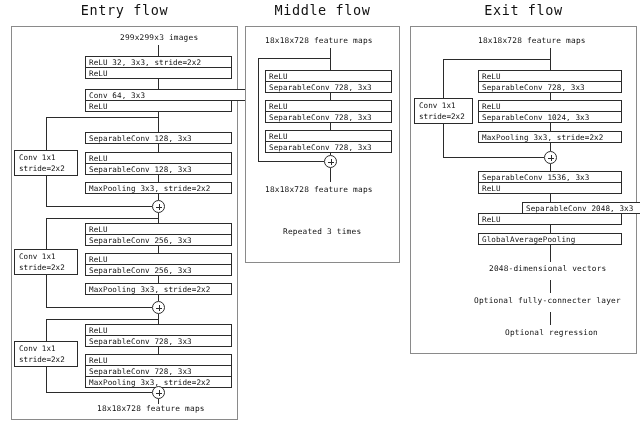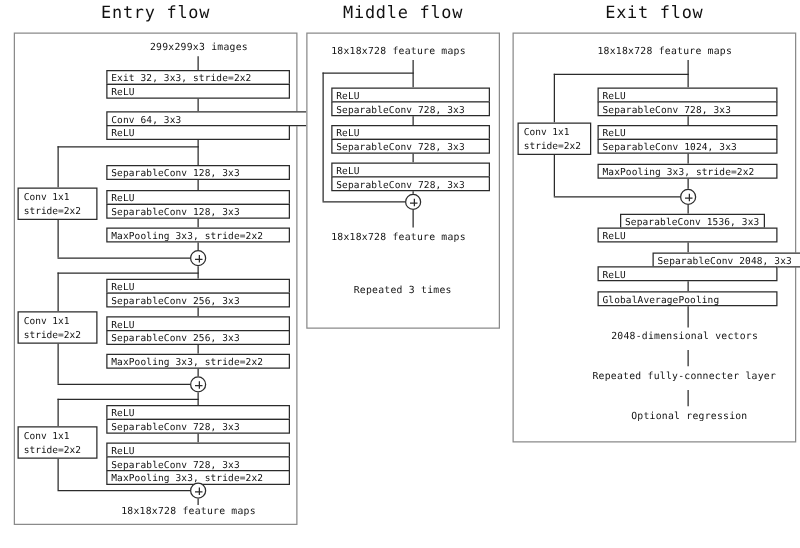"Exit 32, 3x3, stride=2x2" div.nbox { text: Exit -> ReLU }
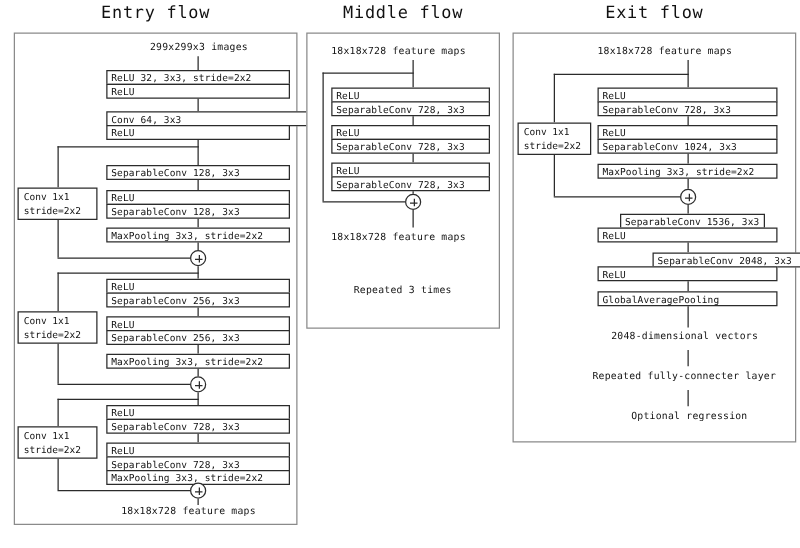"SeparableConv 1536, 3x3" div.nbox { left: 496px -> 478px; width: 116px -> 144px }
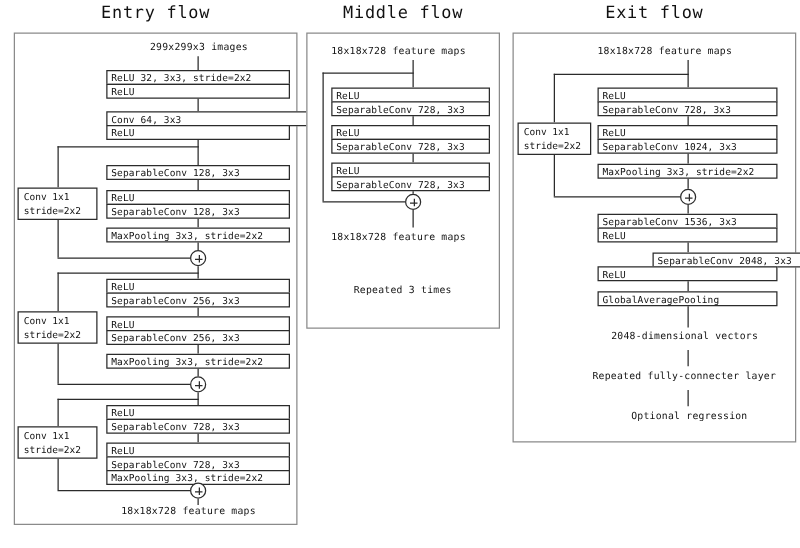"Repeated fully-connecter layer" div.caption { text: Repeated -> Optional }
